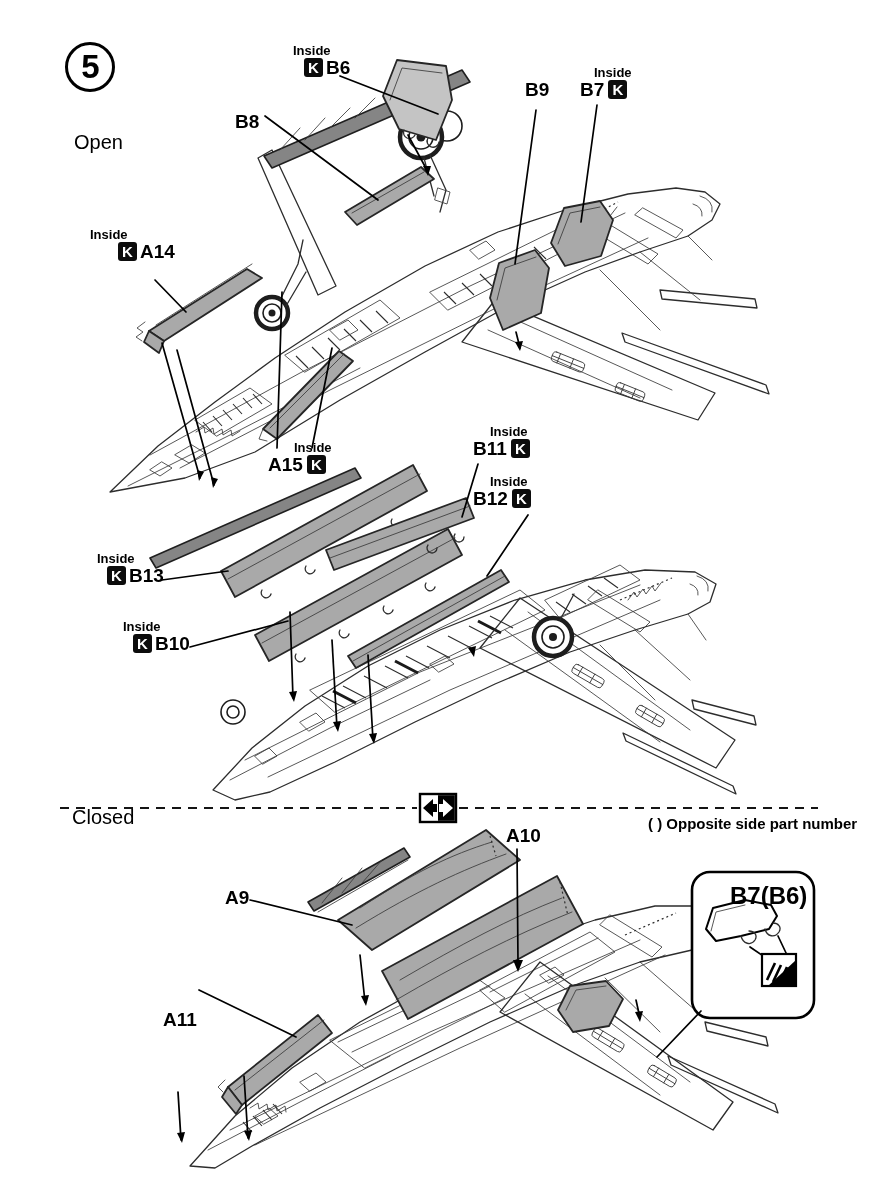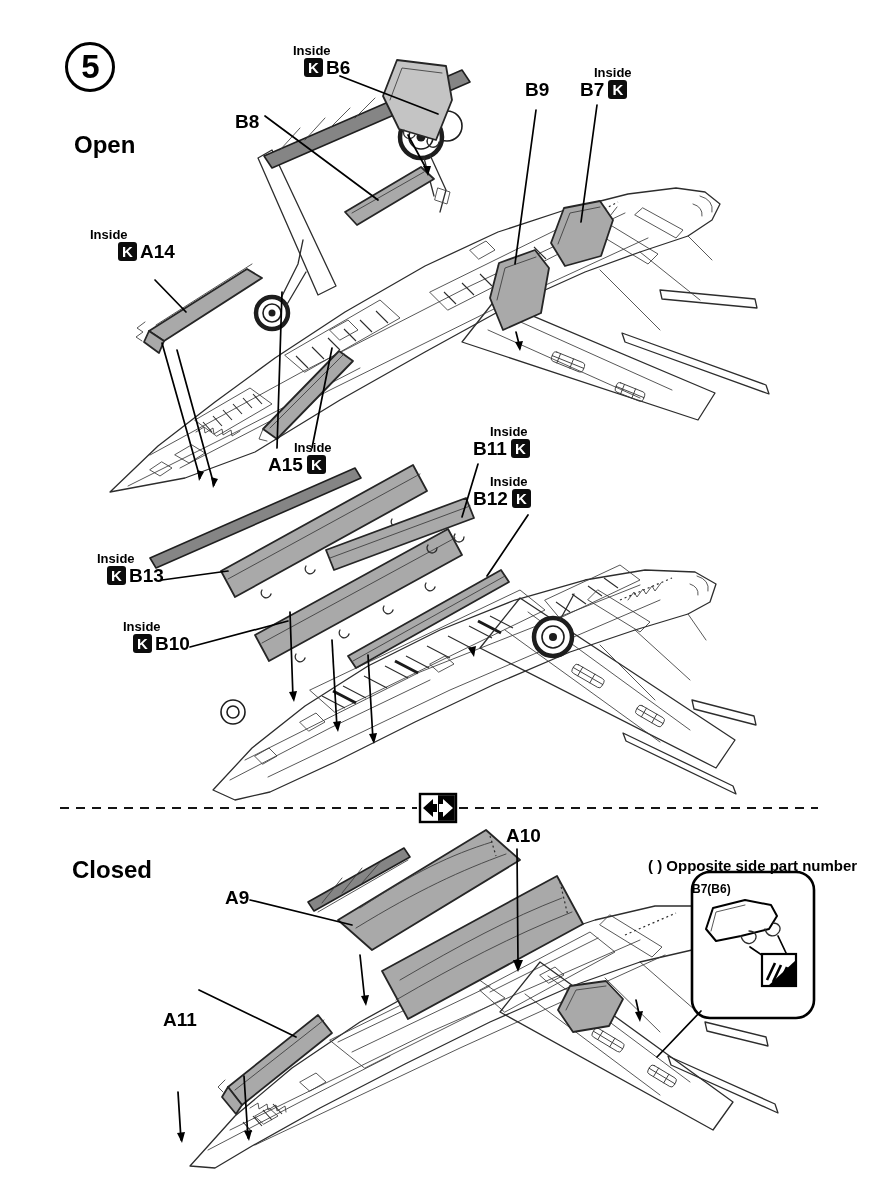"Open" .section-label { font-size: 24px -> 20px; font-weight: bold -> normal }
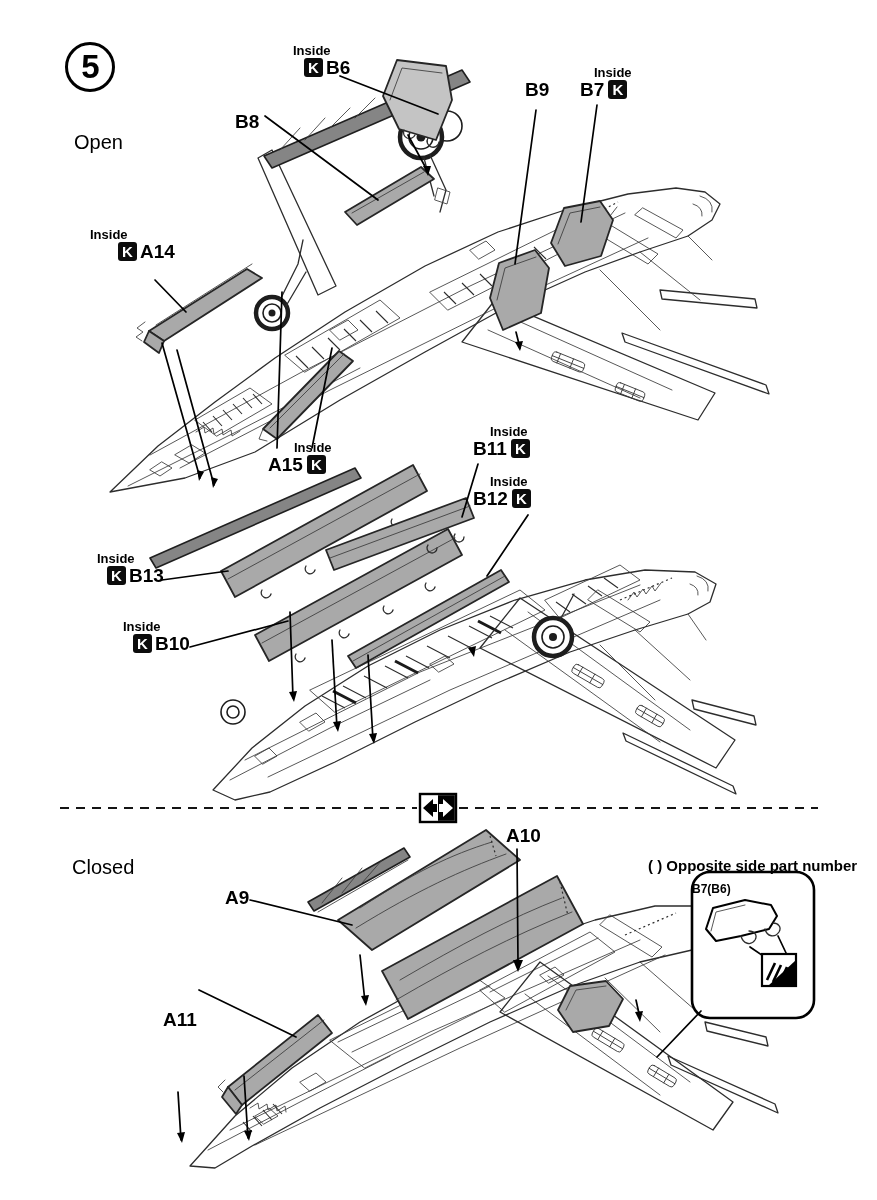"Closed" div.section-label { top: 856px -> 806px }
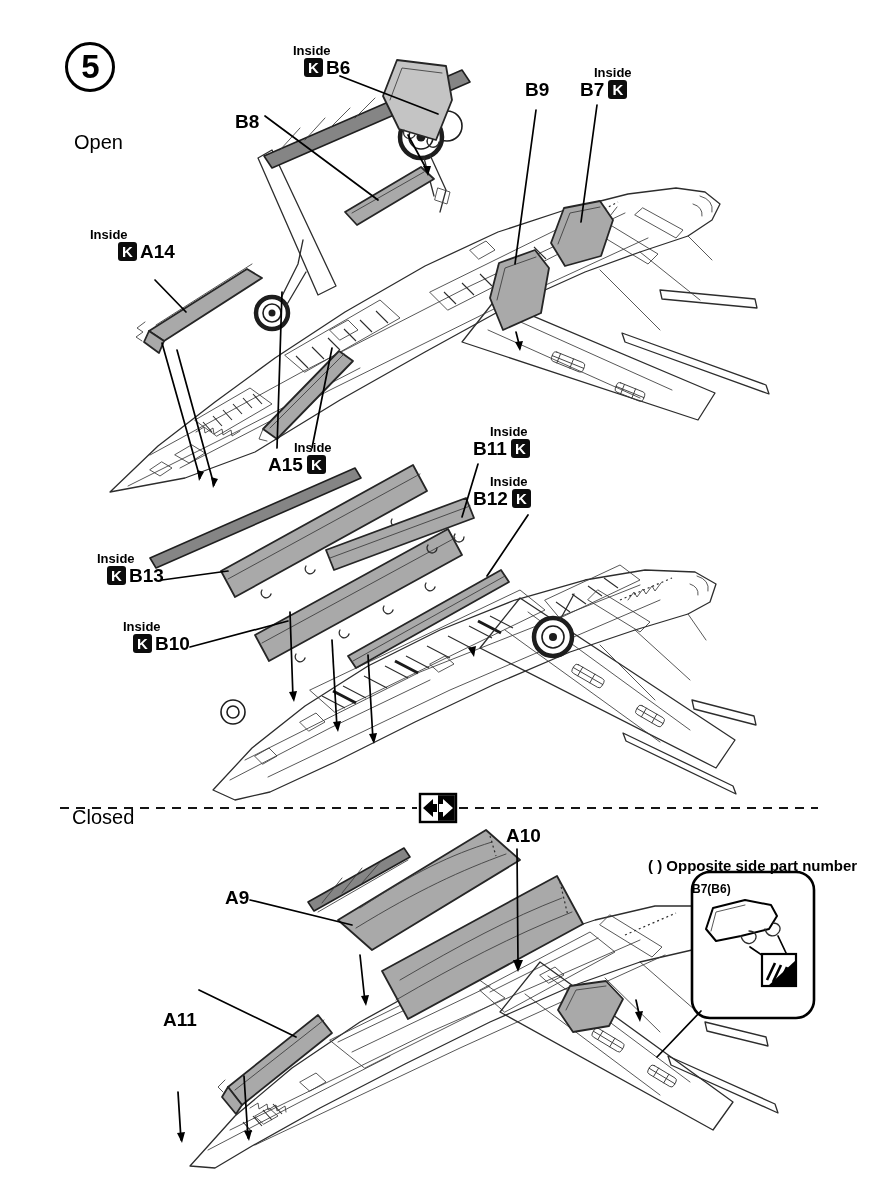"( ) Opposite side part" .note { top: 857px -> 815px }
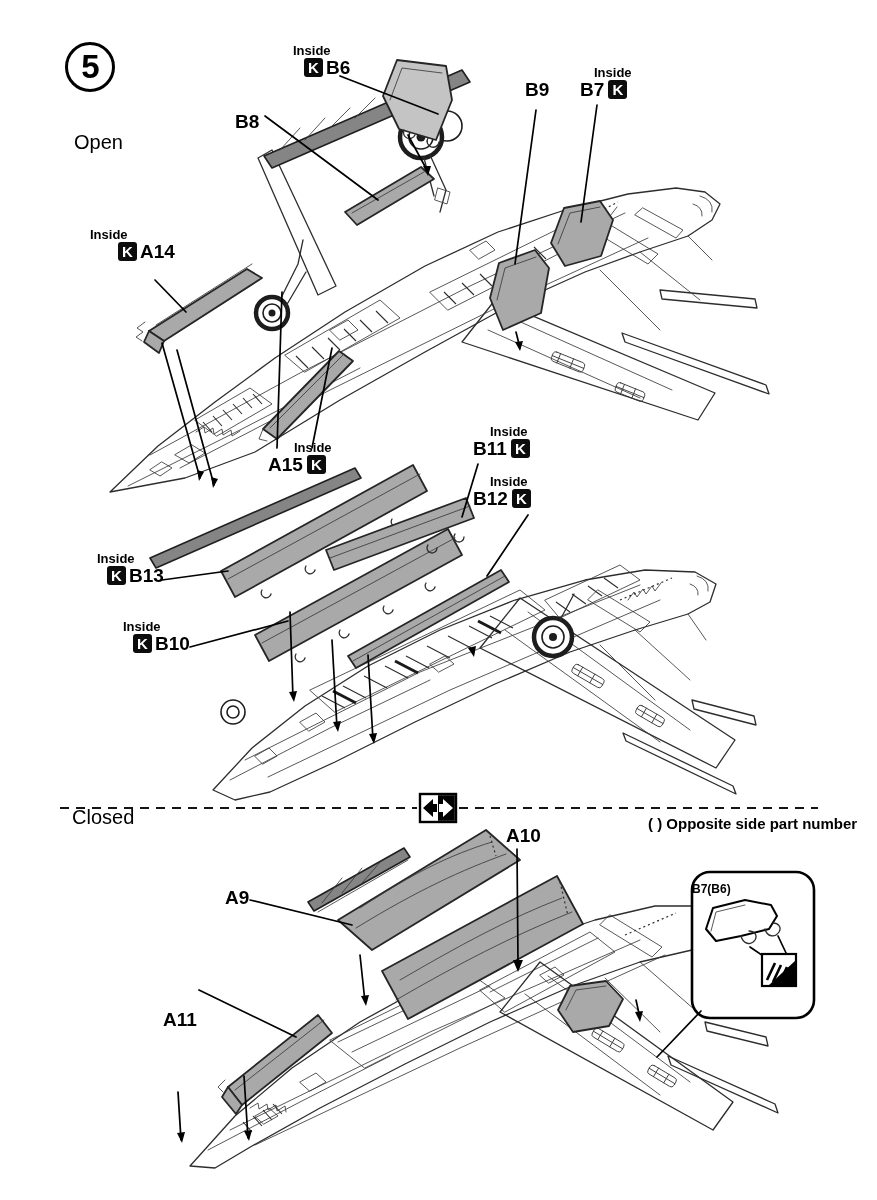"B7(B6)" .inset-title { font-size: 12px -> 24px; left: 692px -> 730px }
